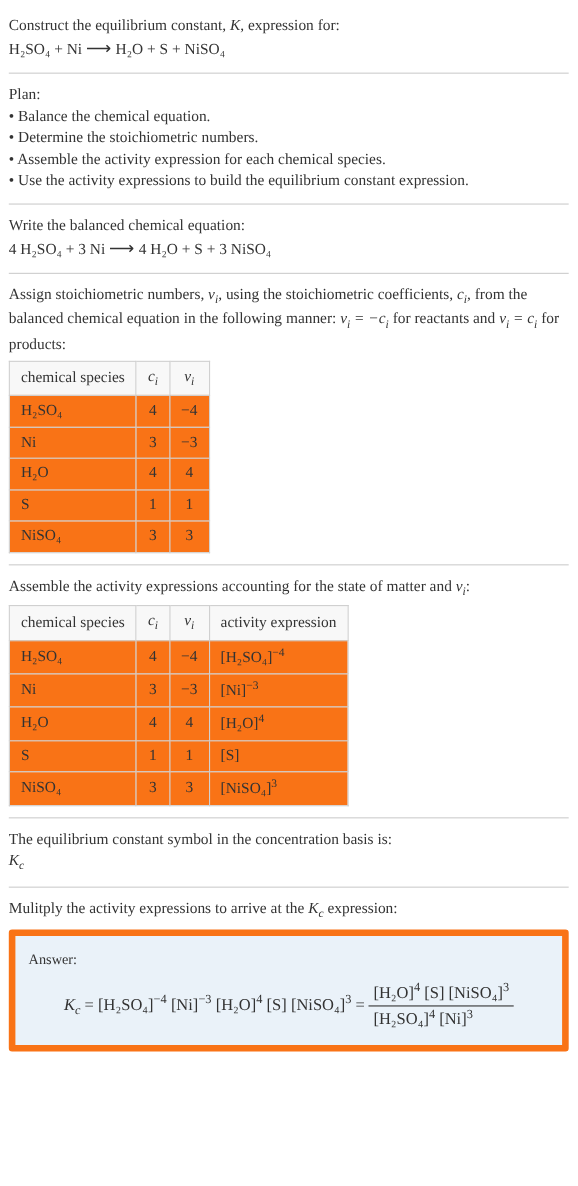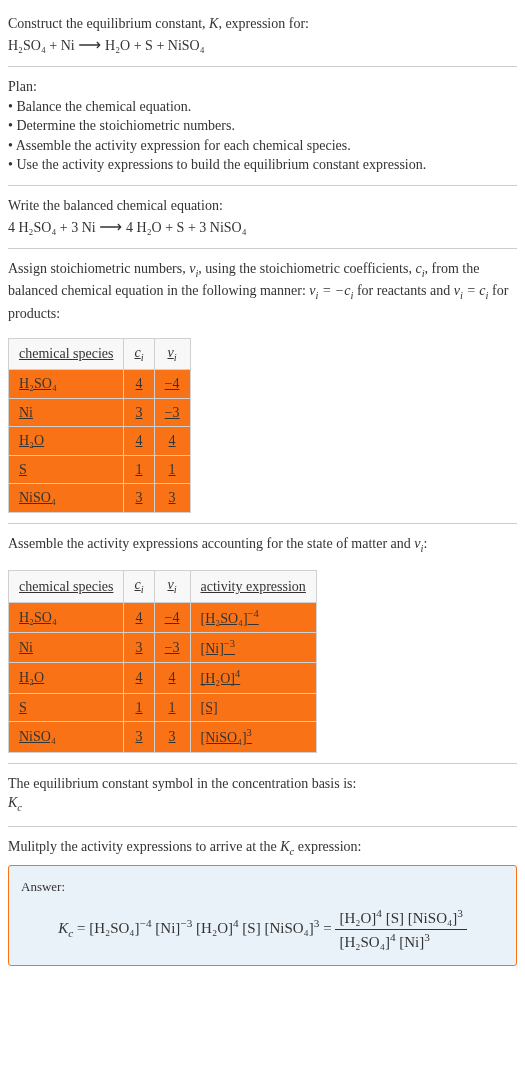"chemical species" table { margin-top: 14px -> 4px; text-decoration: underline -> none }
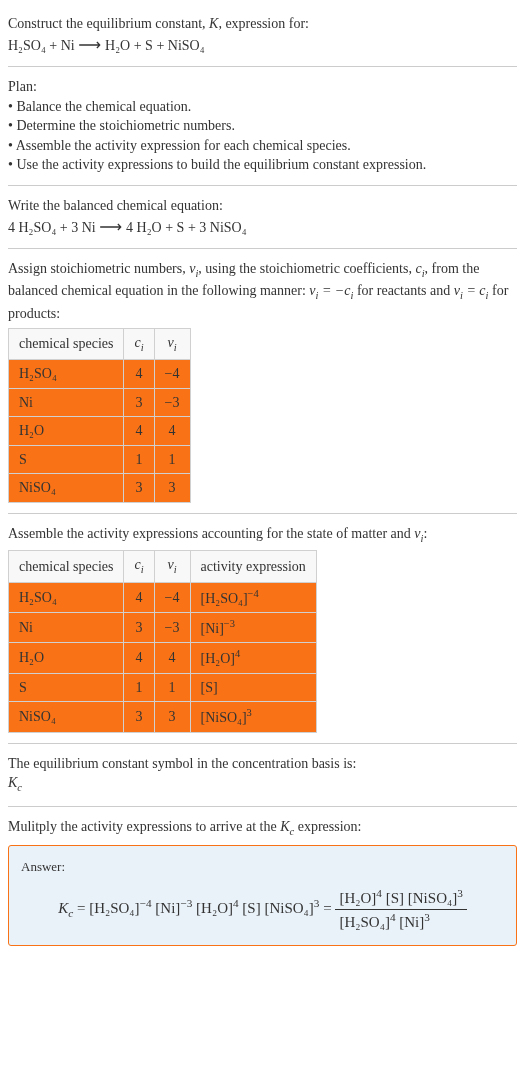"Answer:" .answer-box { border: 1px solid #f97316 -> 6px solid #f97316 }
